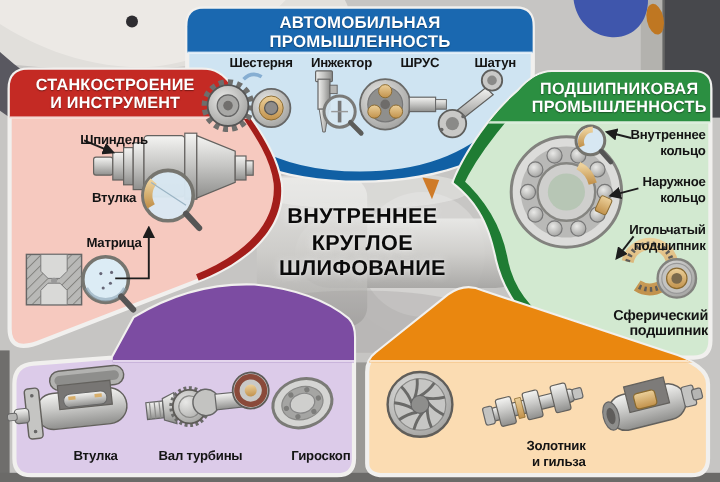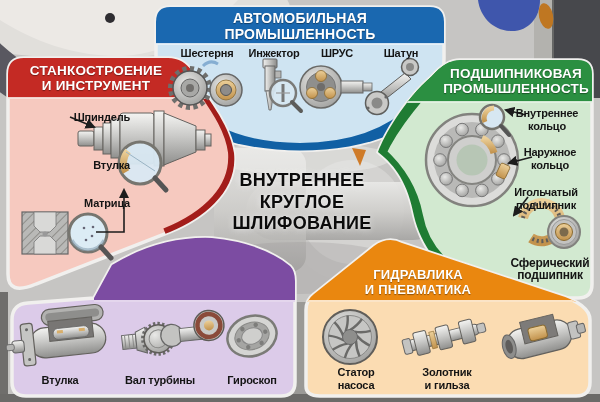"Шестерня" .lbl { text-align: center -> right }
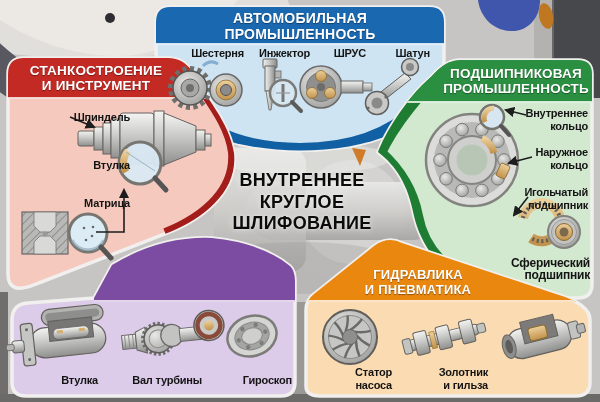"Шпиндель" .lbl.left { text-align: right -> center }
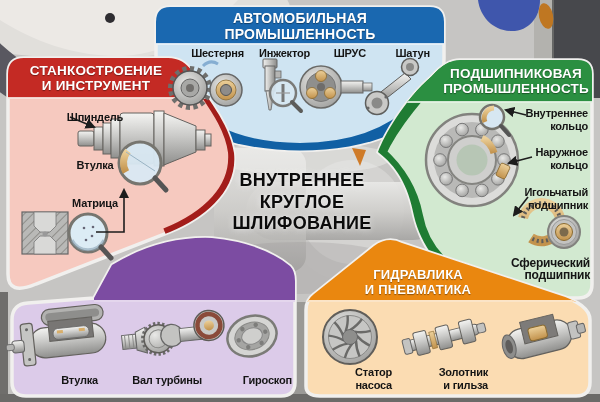"ГИДРАВЛИКА" div.hdr { html: <div>ГИДРАВЛИКА И ПНЕВМАТИКА</div> -> none }
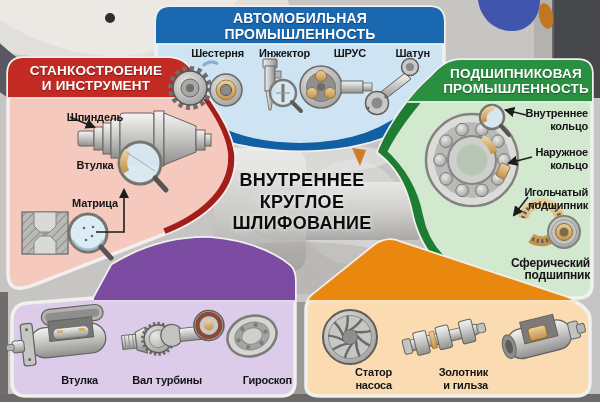"Статор" div.lbl { html: <div>Статор насоса</div> -> none }
